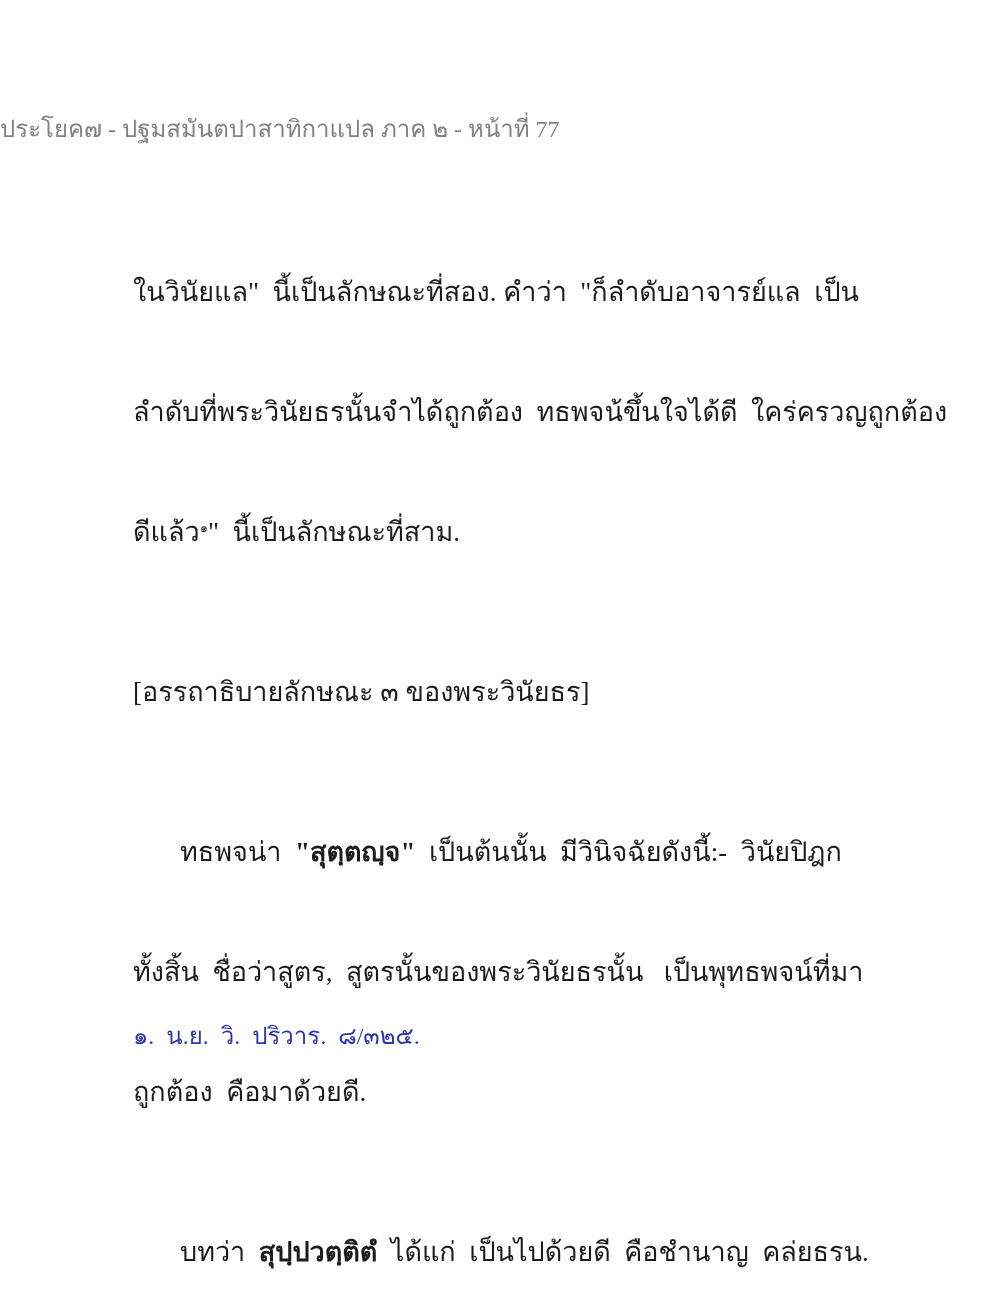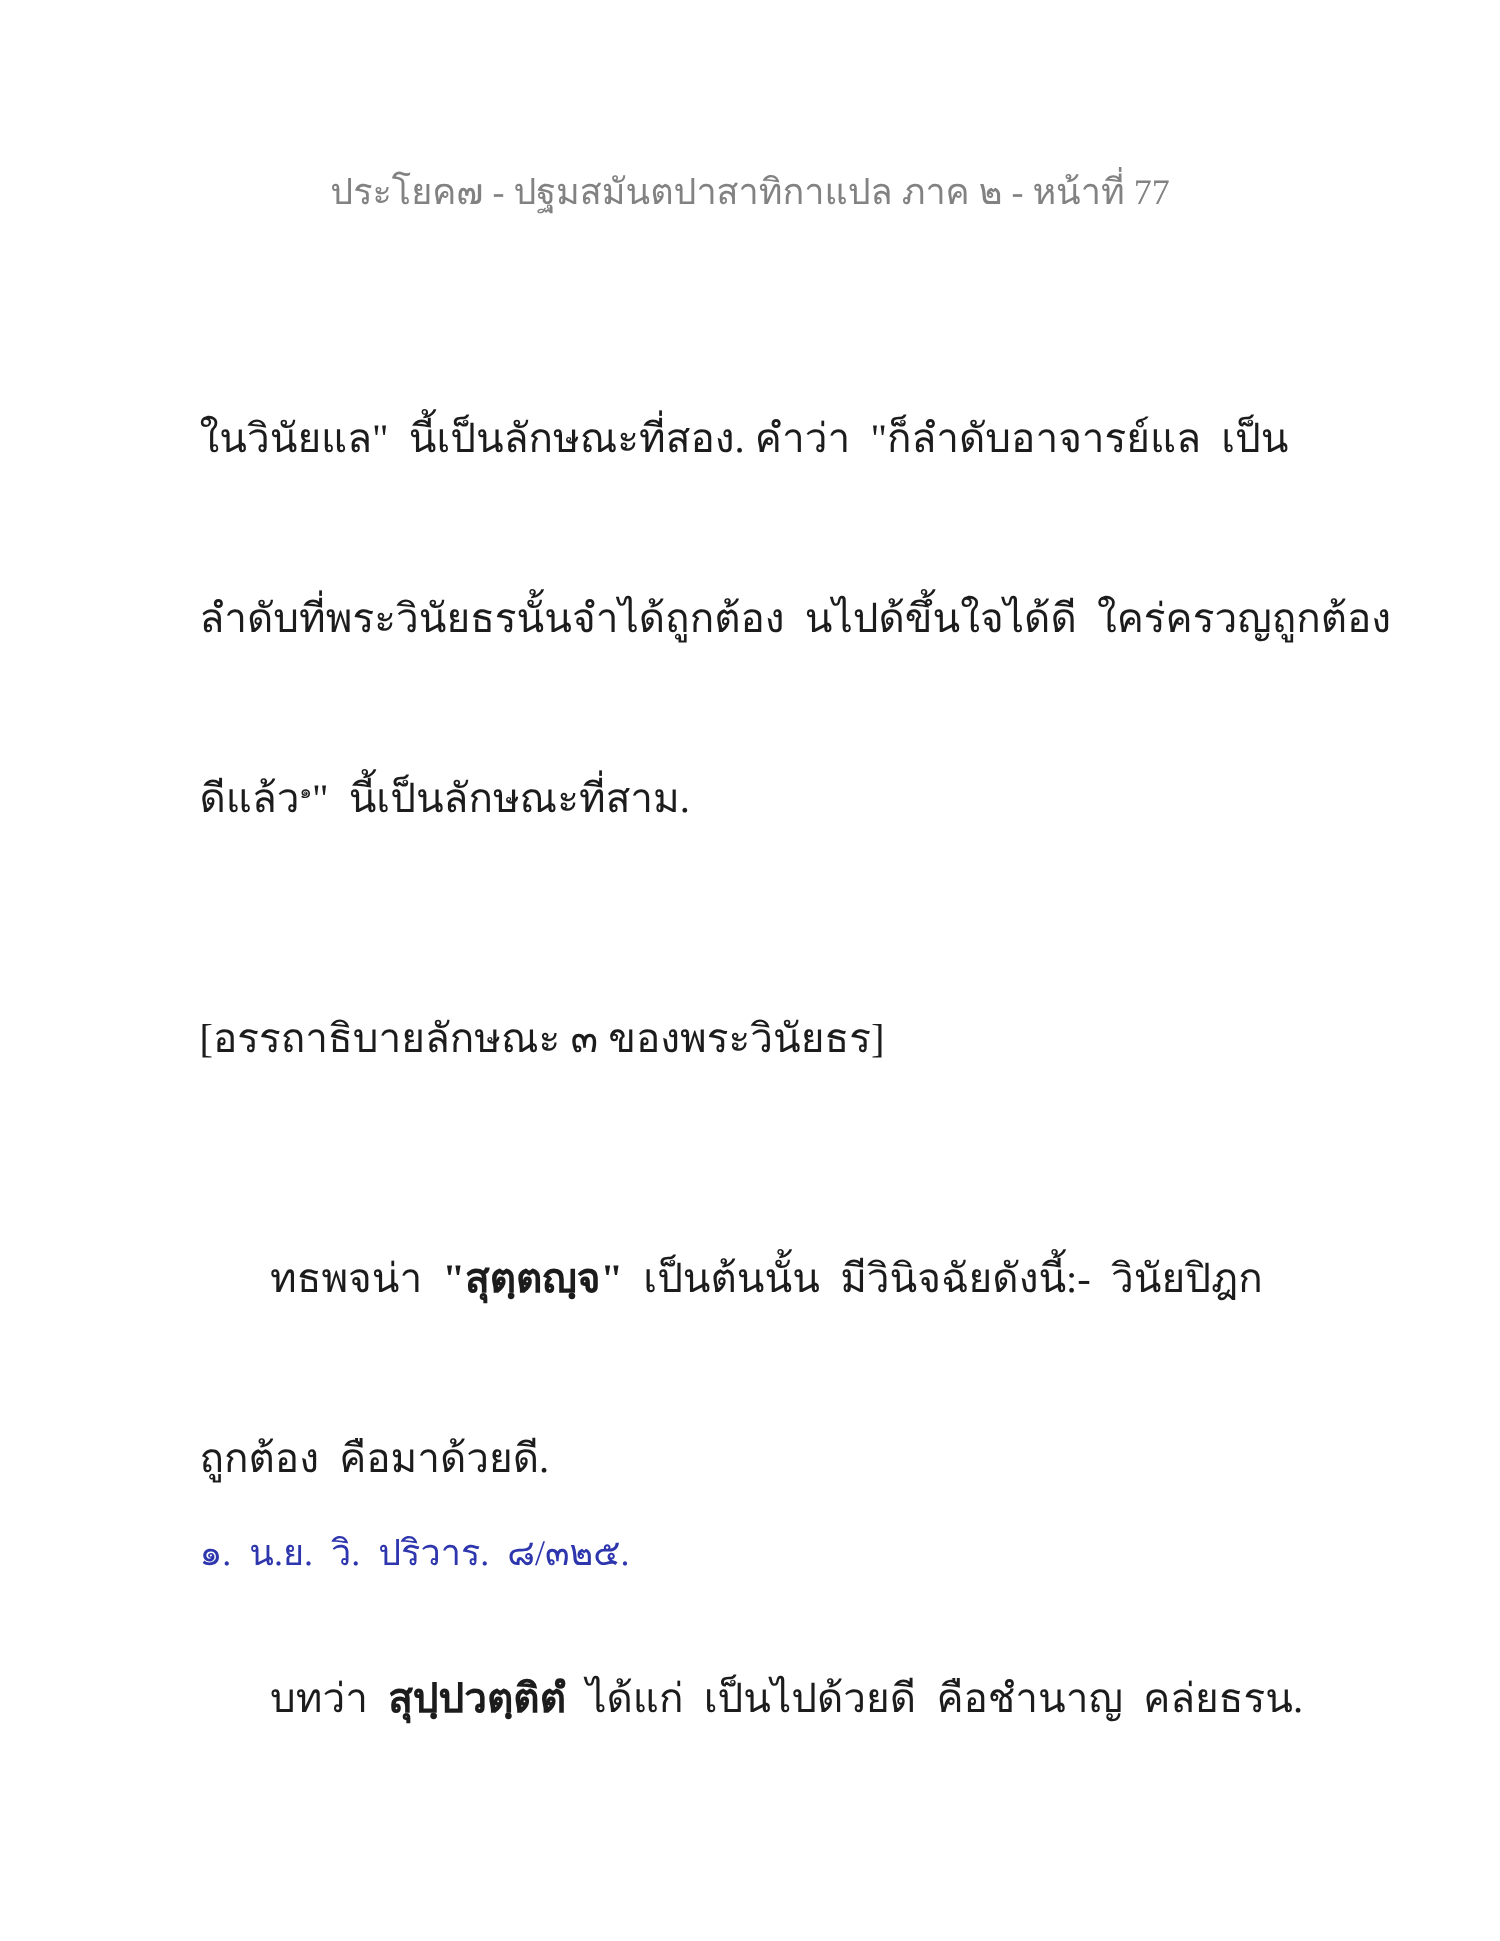"ประโยค๗ - ปฐมสมันตปาสาทิกาแปล ภาค ๒" .header-line { text-align: center -> left }
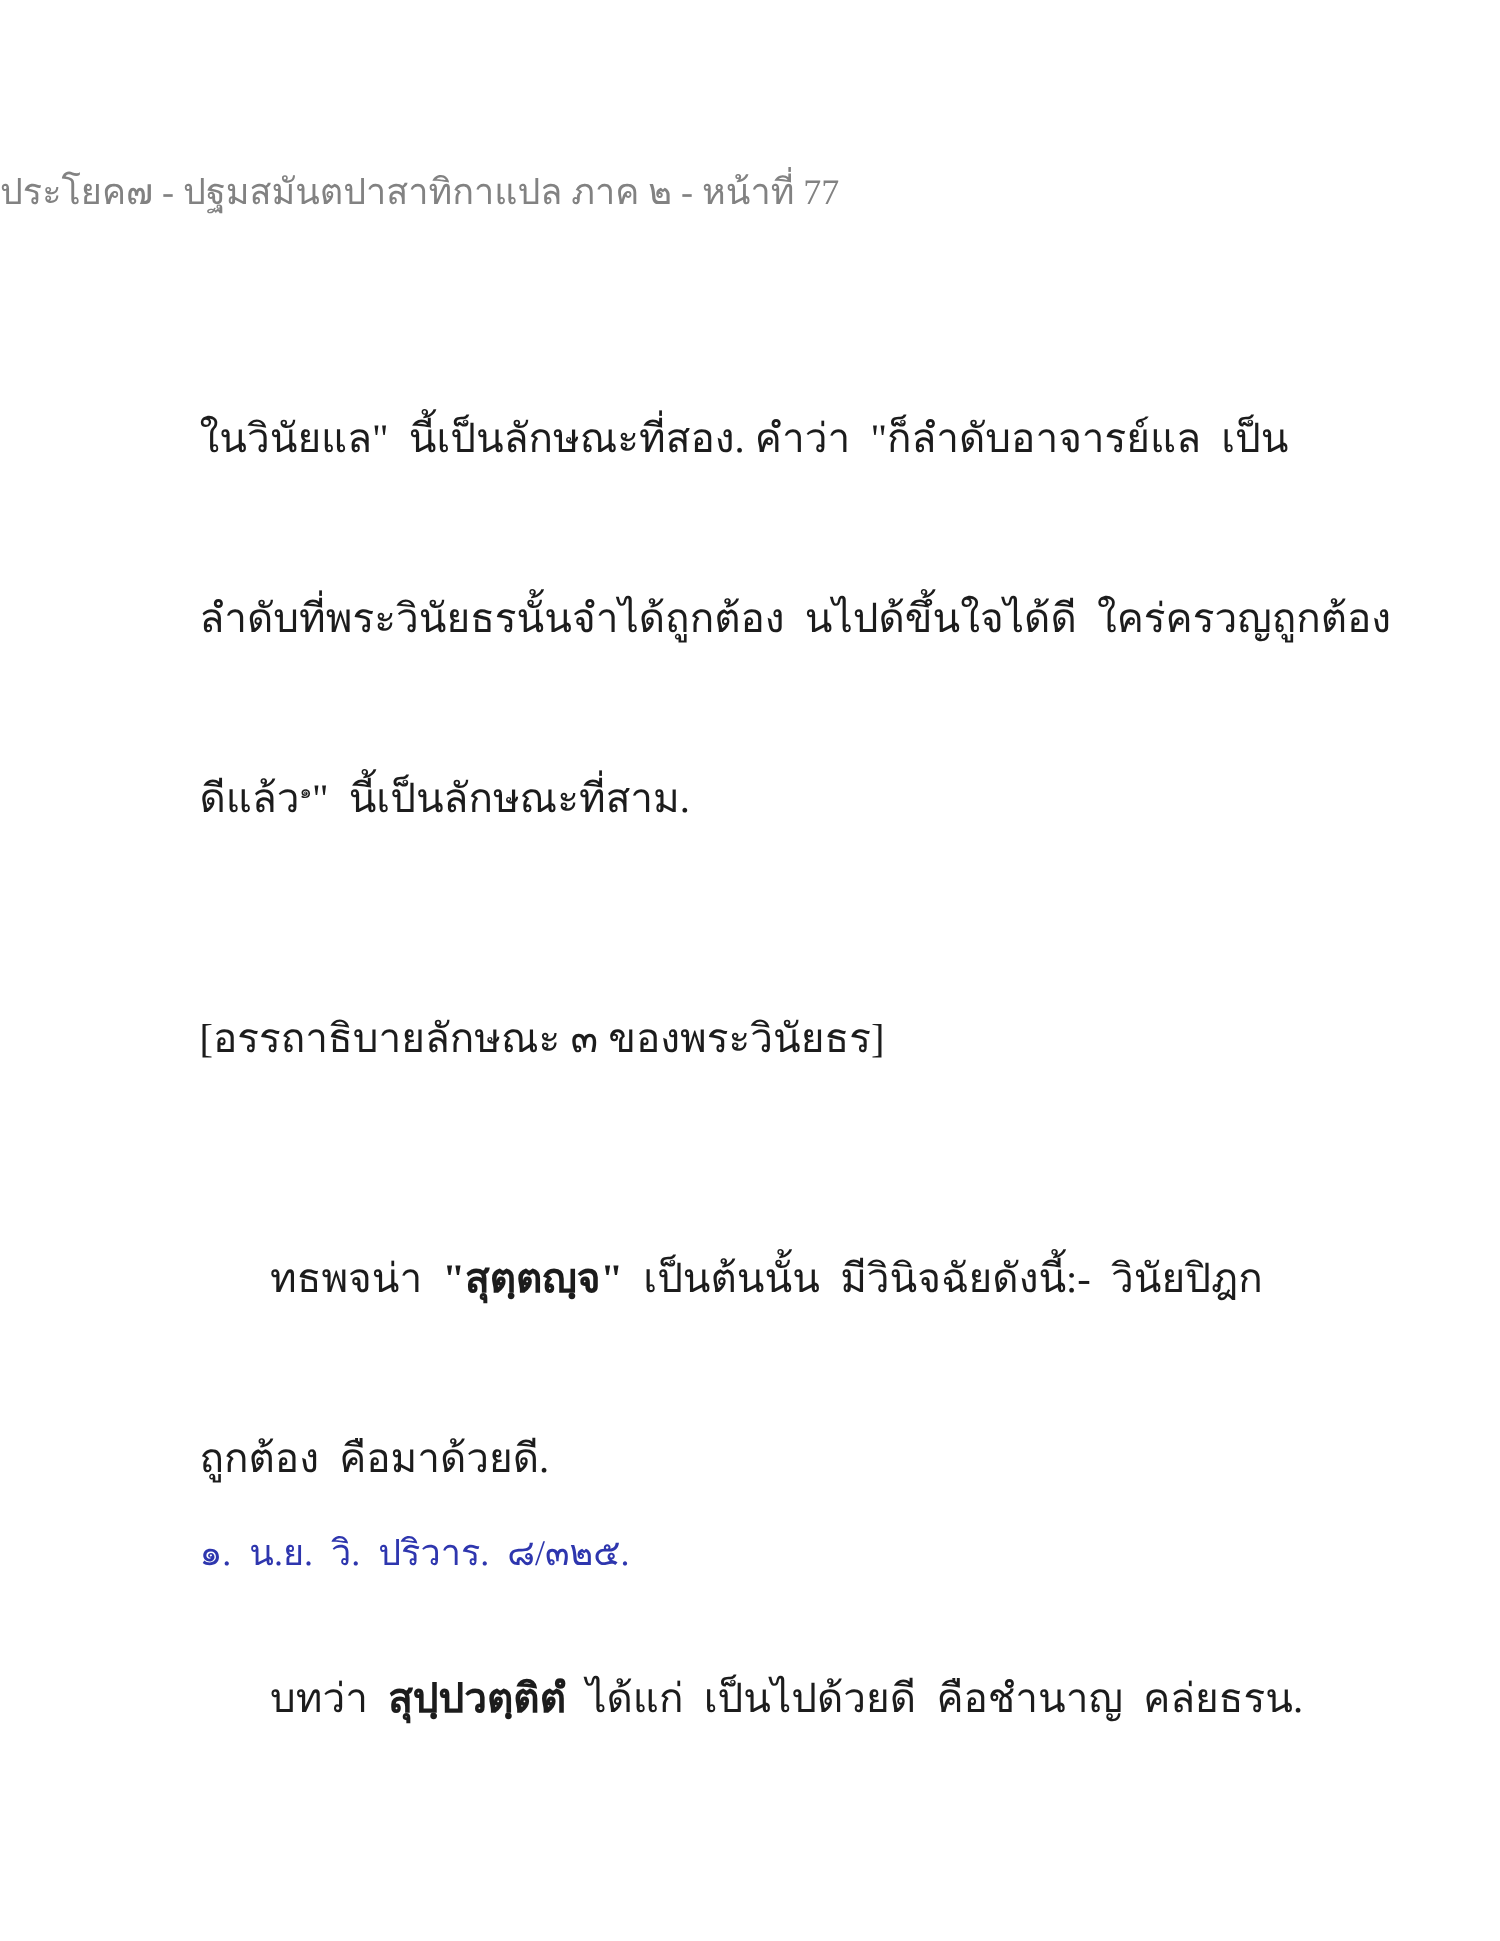"ลำดับที่พระวินัยธรนั้นจำได้ถูกต้อง" div.ln { text: นไปด้ขึ้นใจได้ดี -> ทธพจน้ขึ้นใจได้ดี }
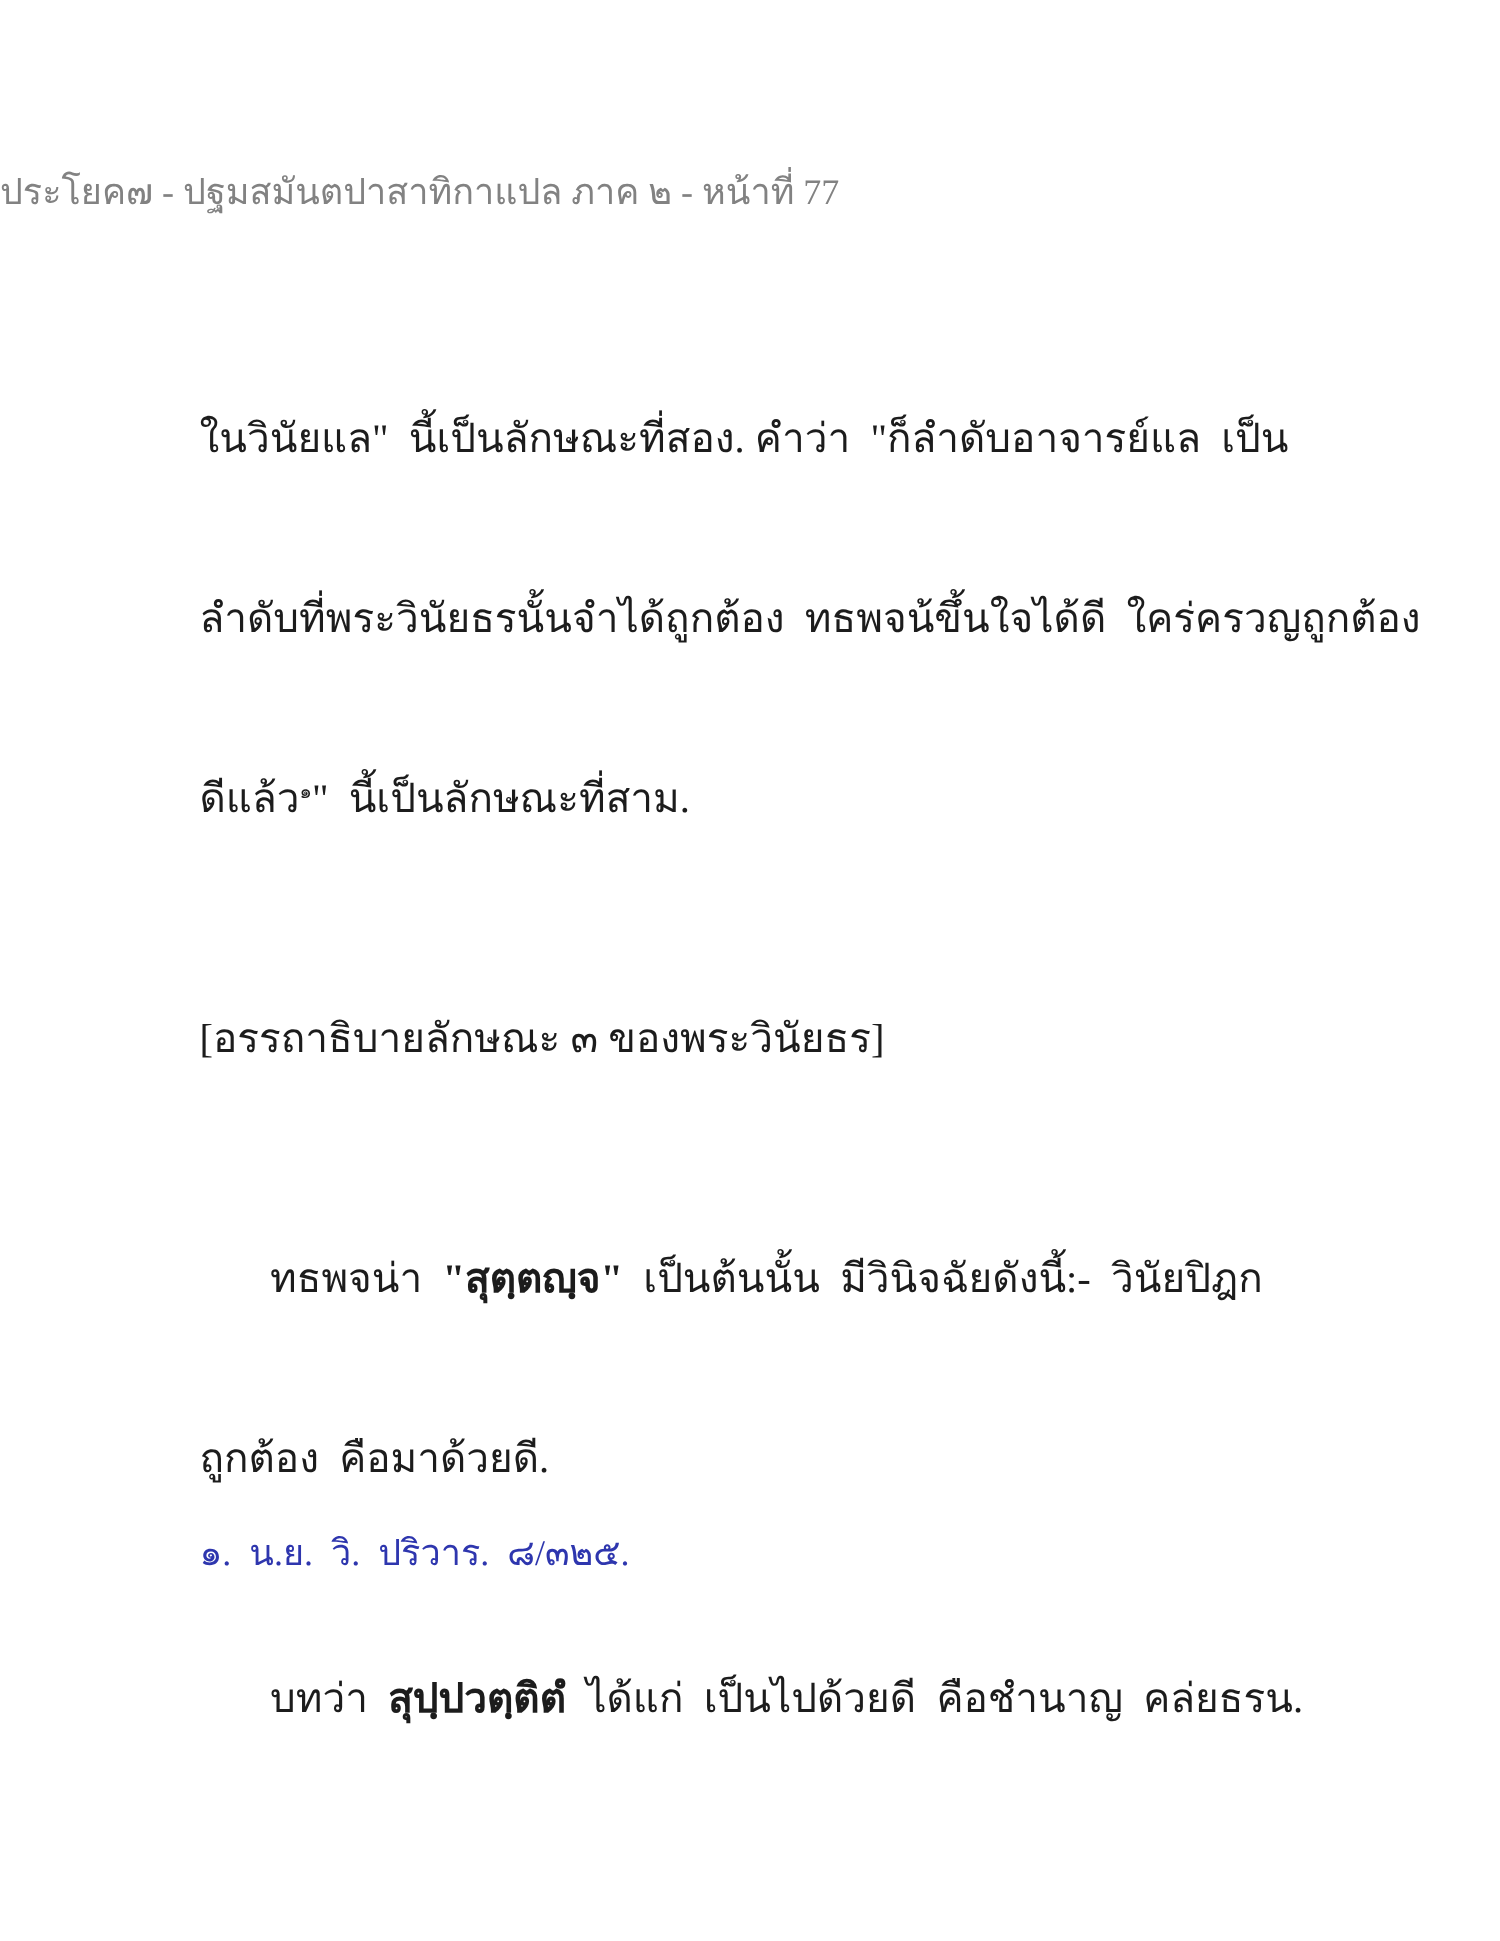"ทั้งสิ้น ชื่อว่าสูตร," div.ln { html: none -> <div>ทั้งสิ้น ชื่อว่าสูตร, สูตรนั้นของพระวินัยธรนั้น เป็นพุทธพจน์ที่มา</div> }
